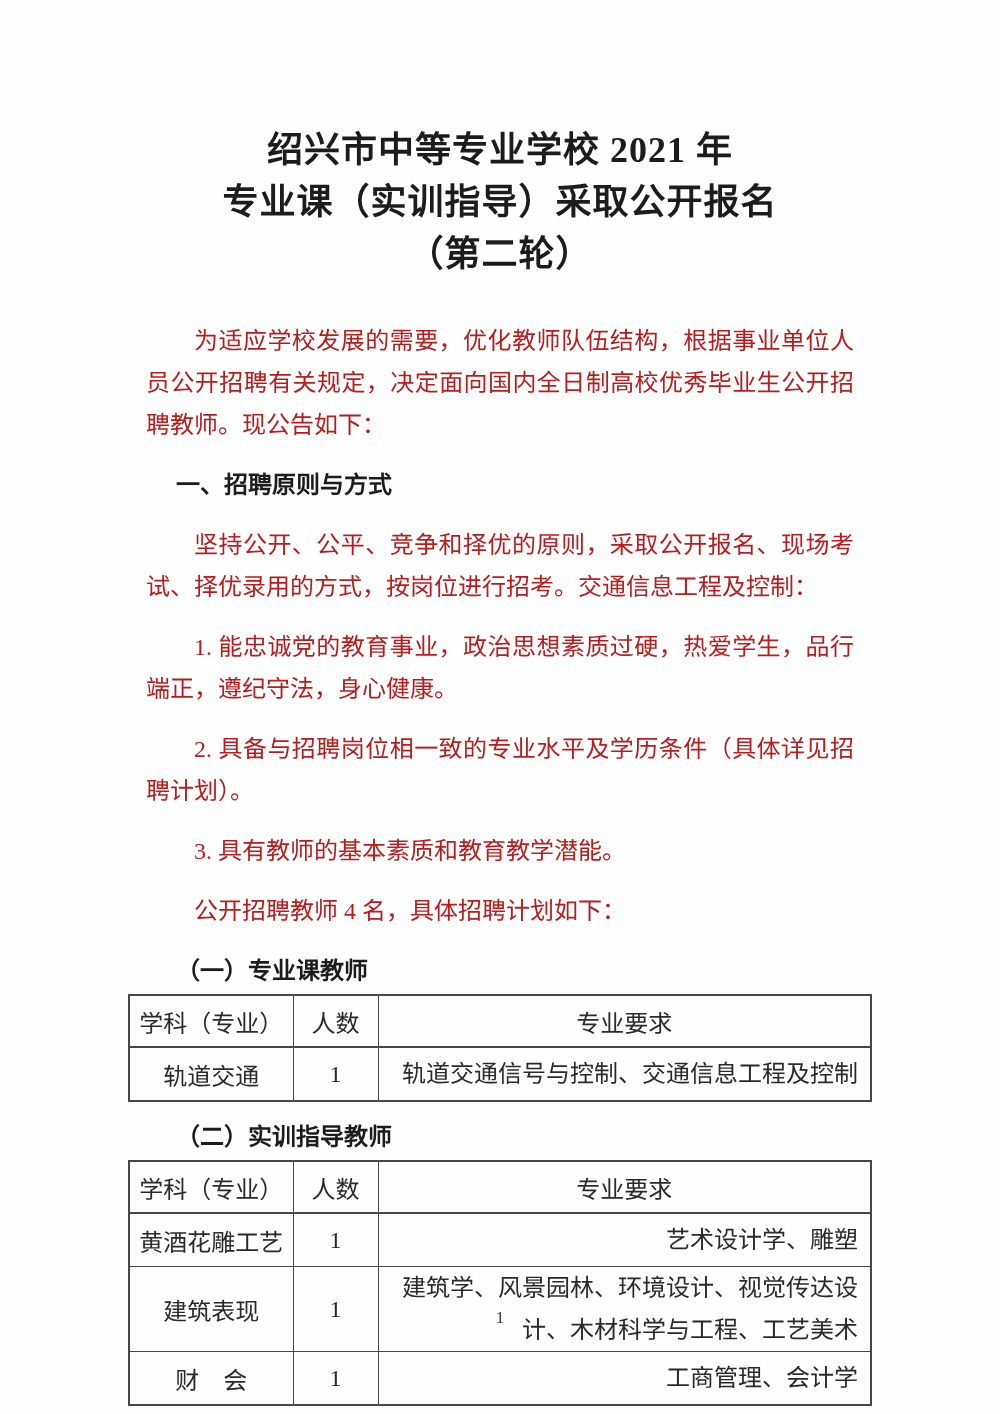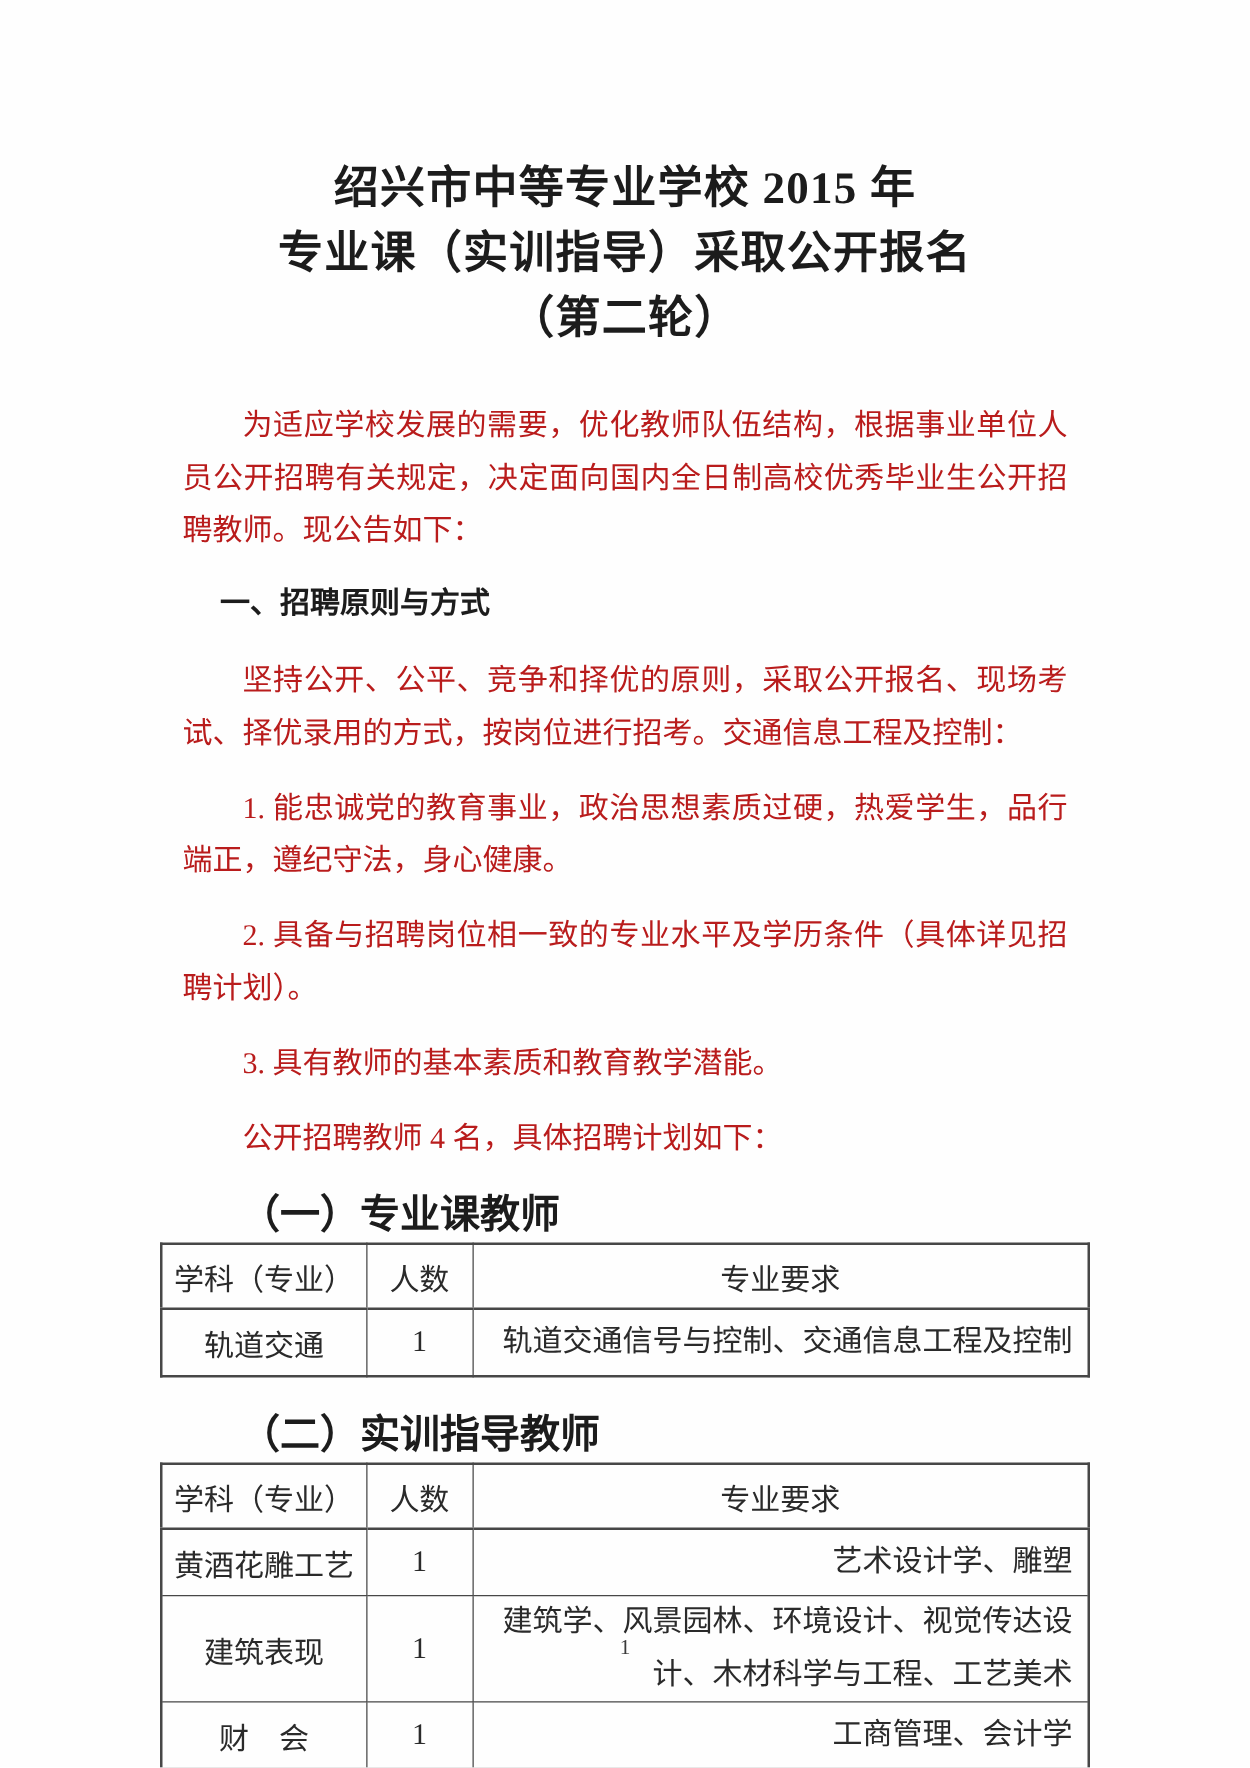"绍兴市中等专业学校 2015 年" div { text: 2015 -> 2021 }
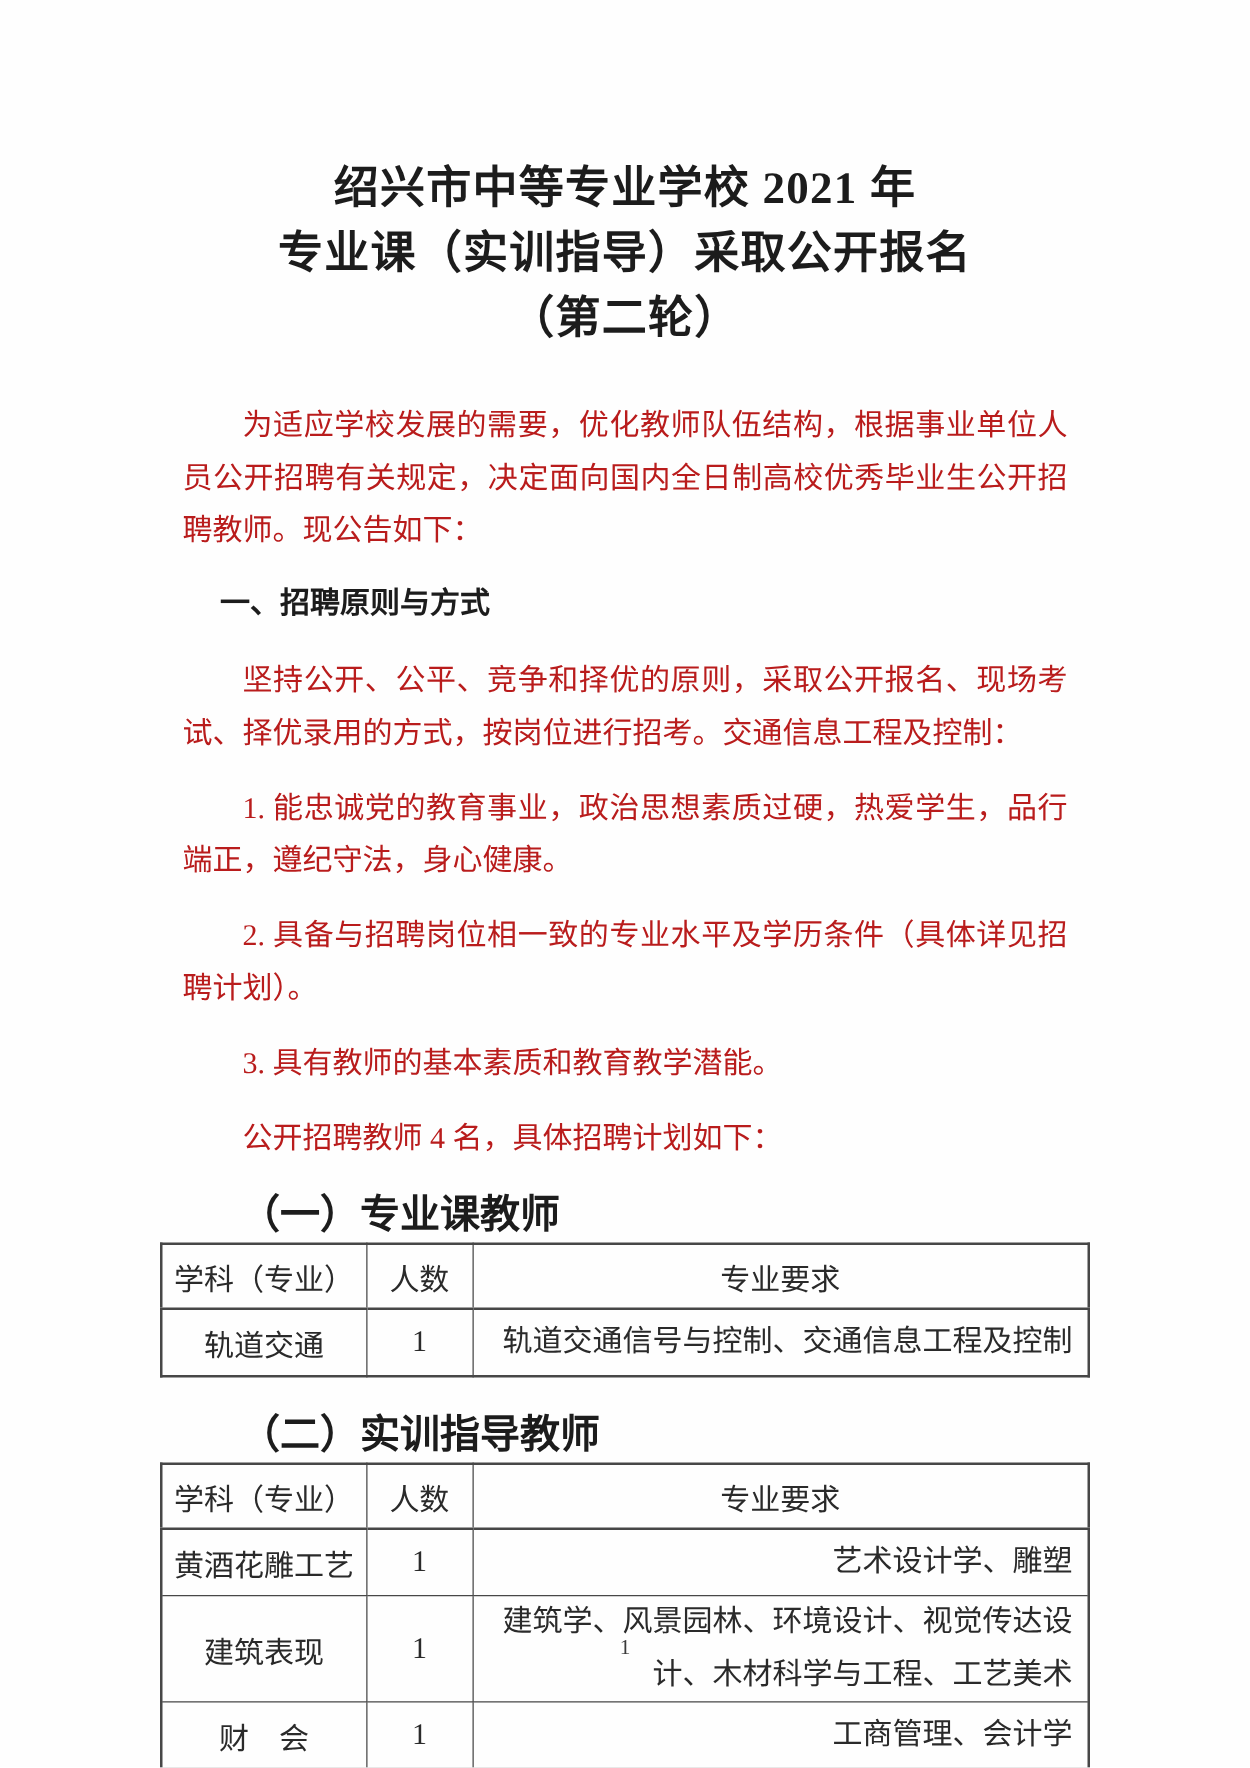"一、招聘原则与方式" .sec-heading { font-family: Liberation Mono, monospace -> Liberation Serif, serif }
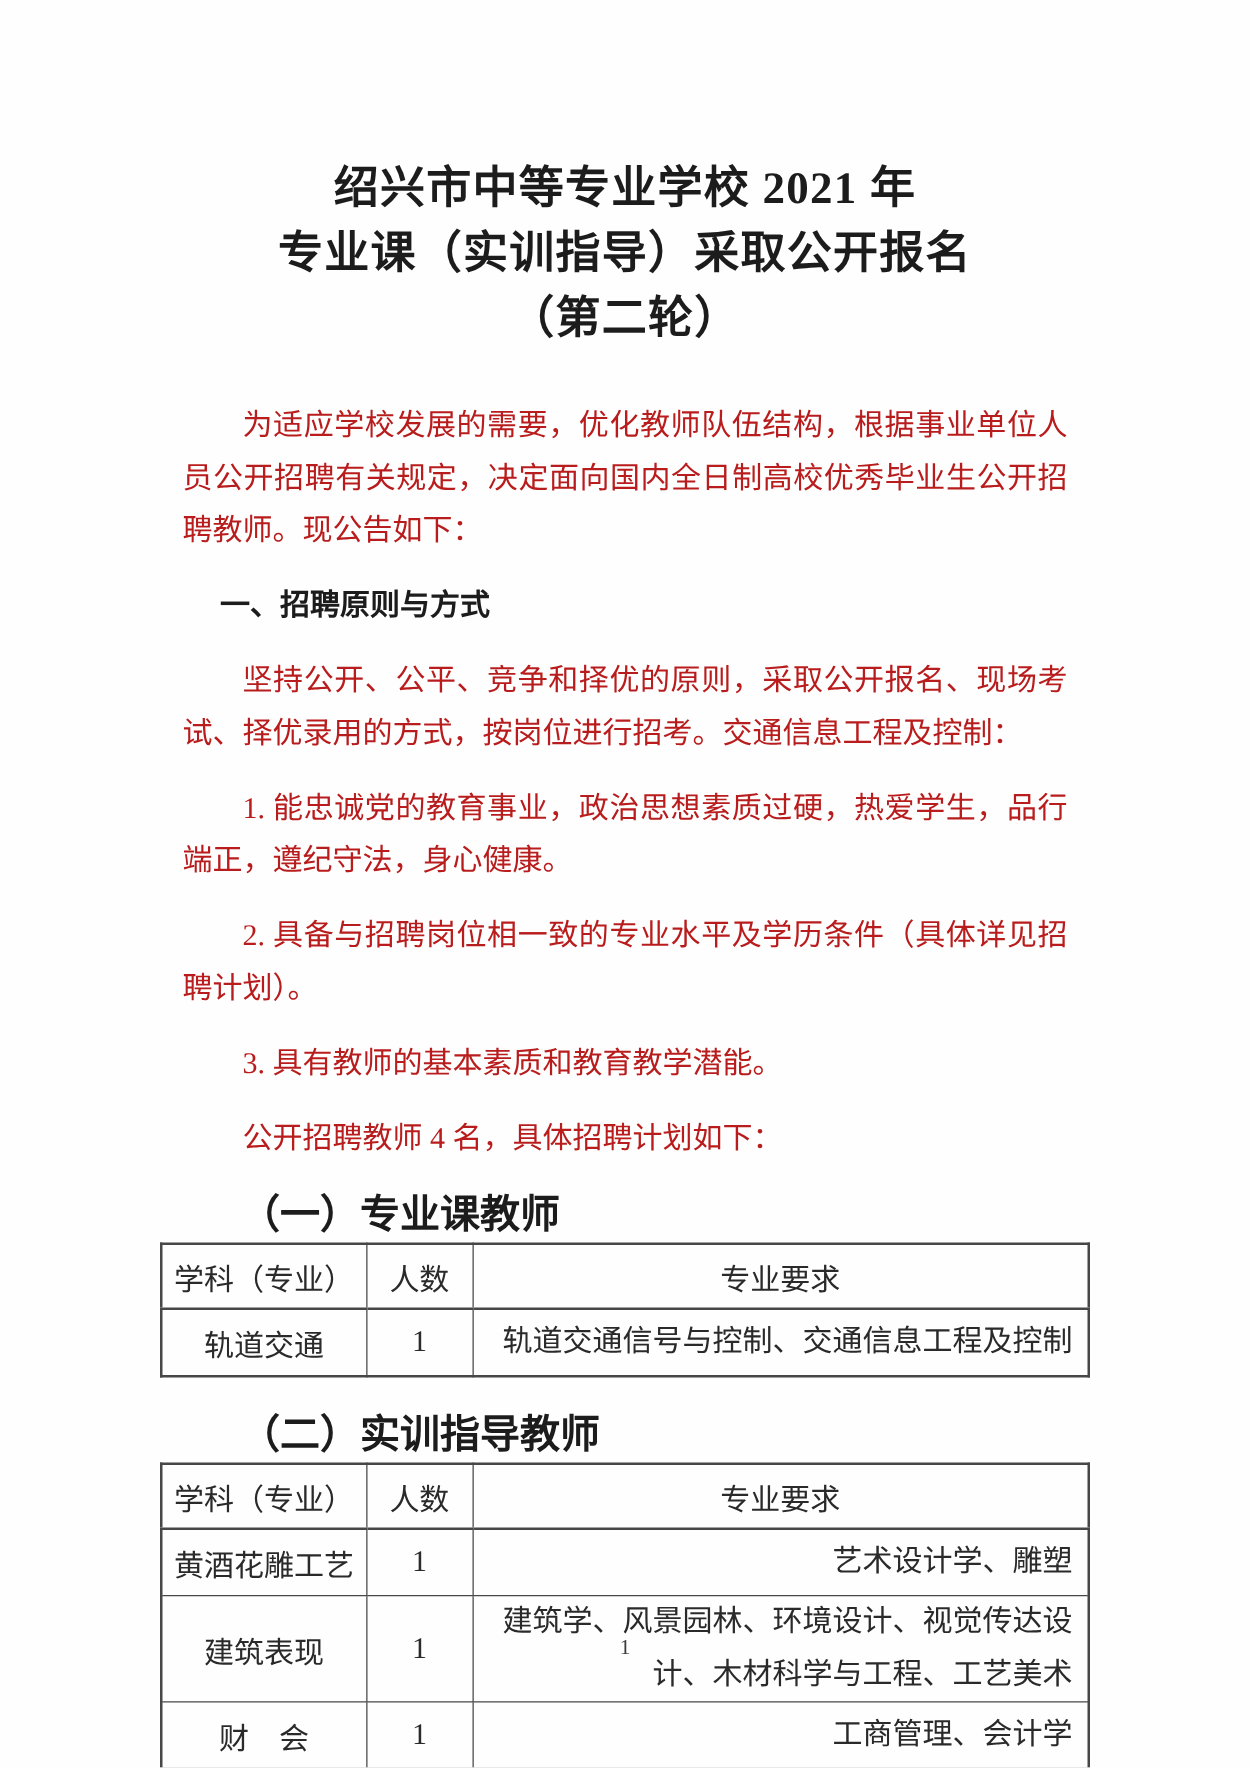"（一）专业课教师" .sub-heading { font-size: 32px -> 24px }
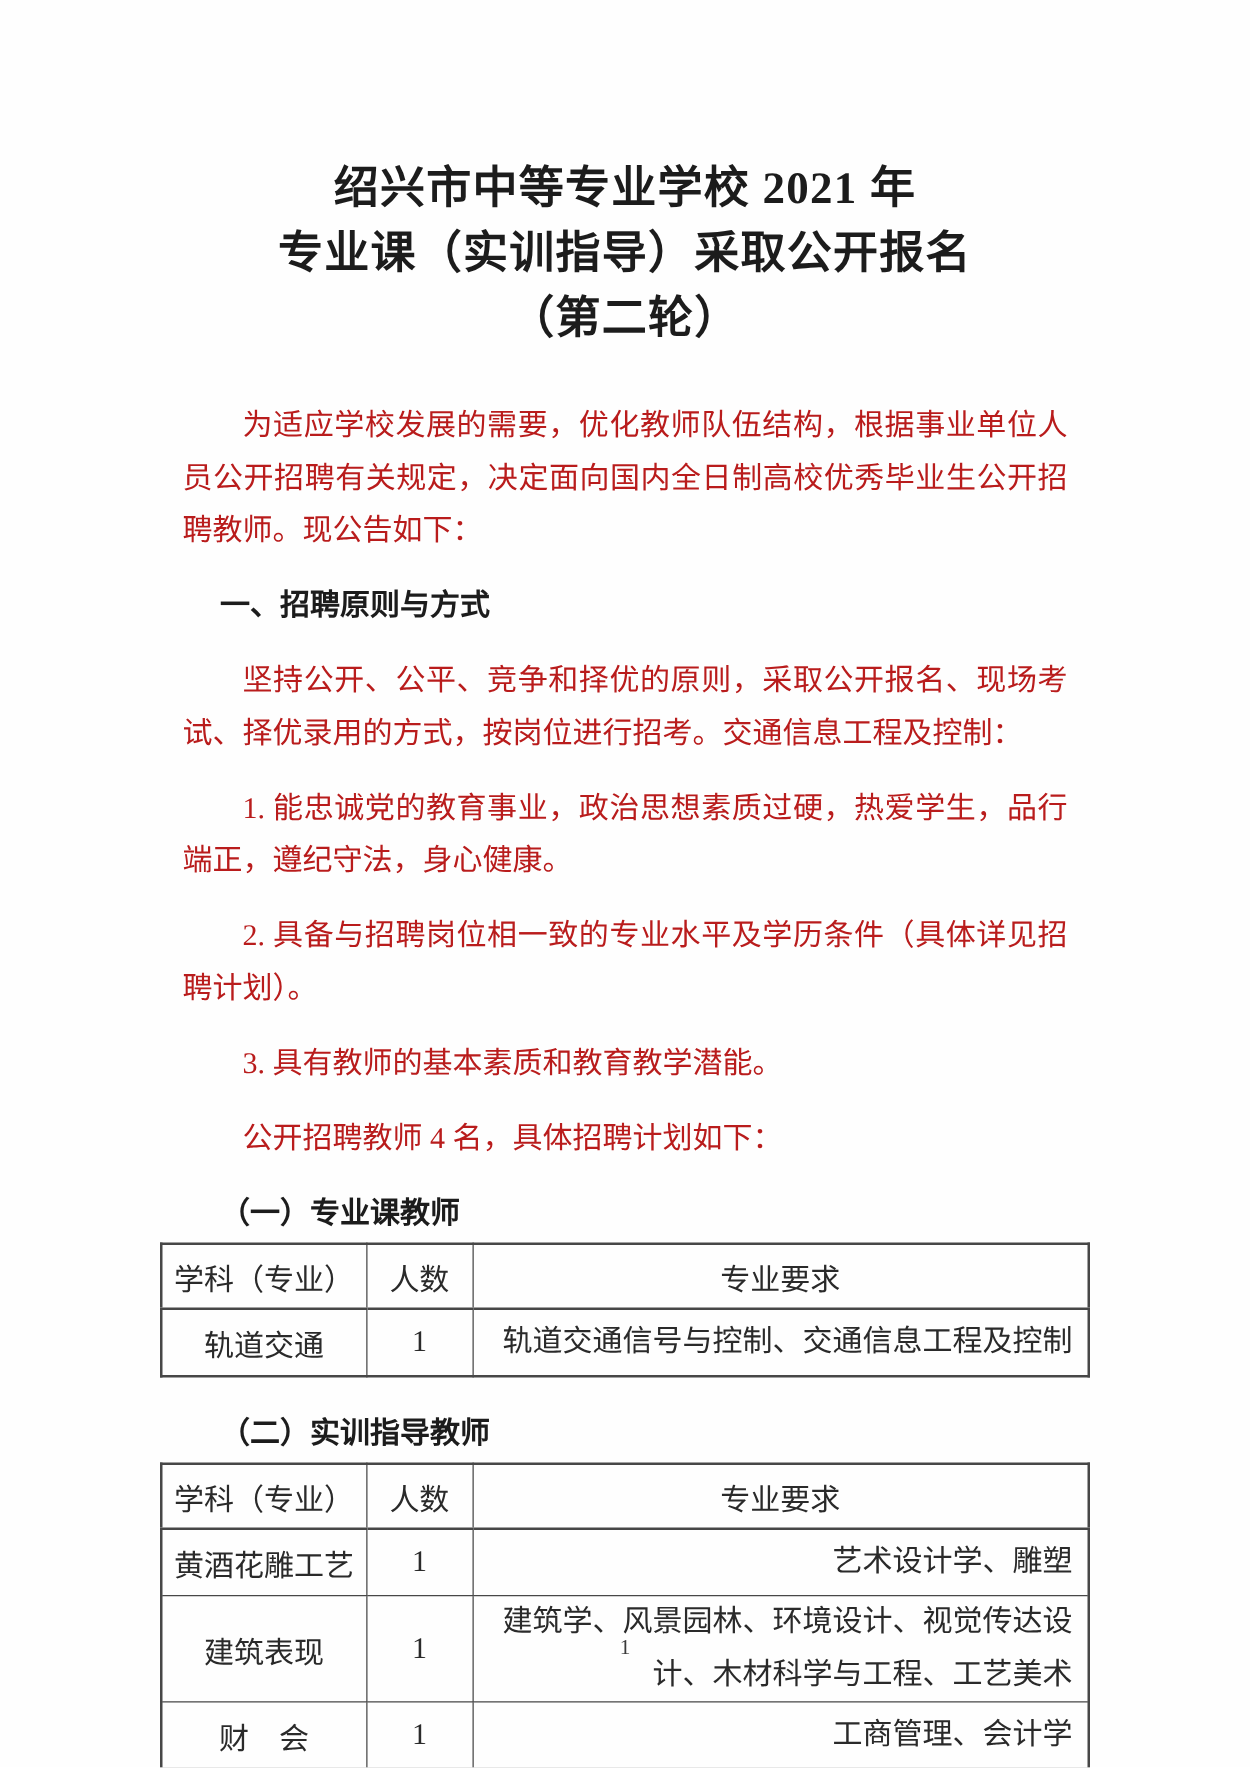"（二）实训指导教师" .sub-heading.second { margin-top: 24px -> 14px }
